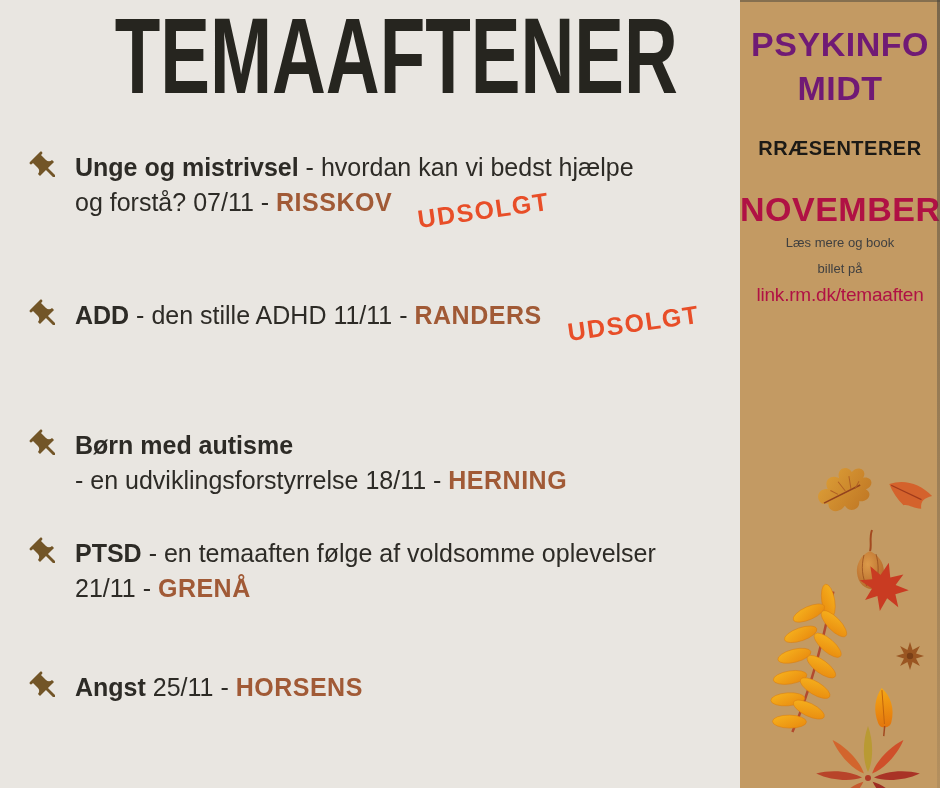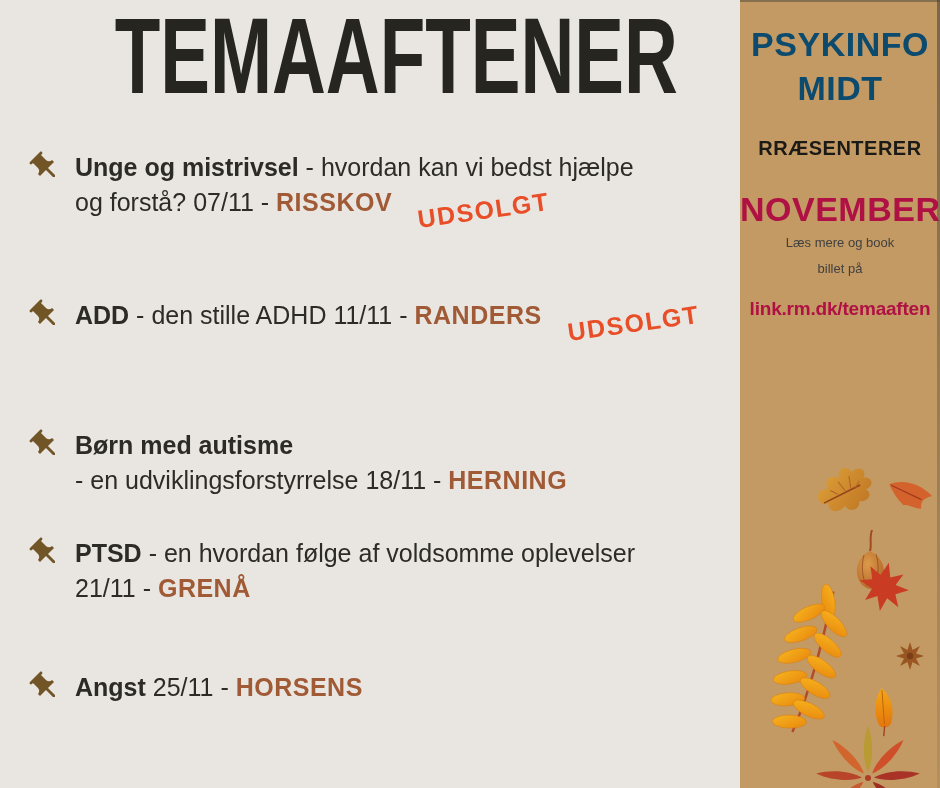"PSYKINFO" .brand { color: #0c4a6e -> #701a75 }
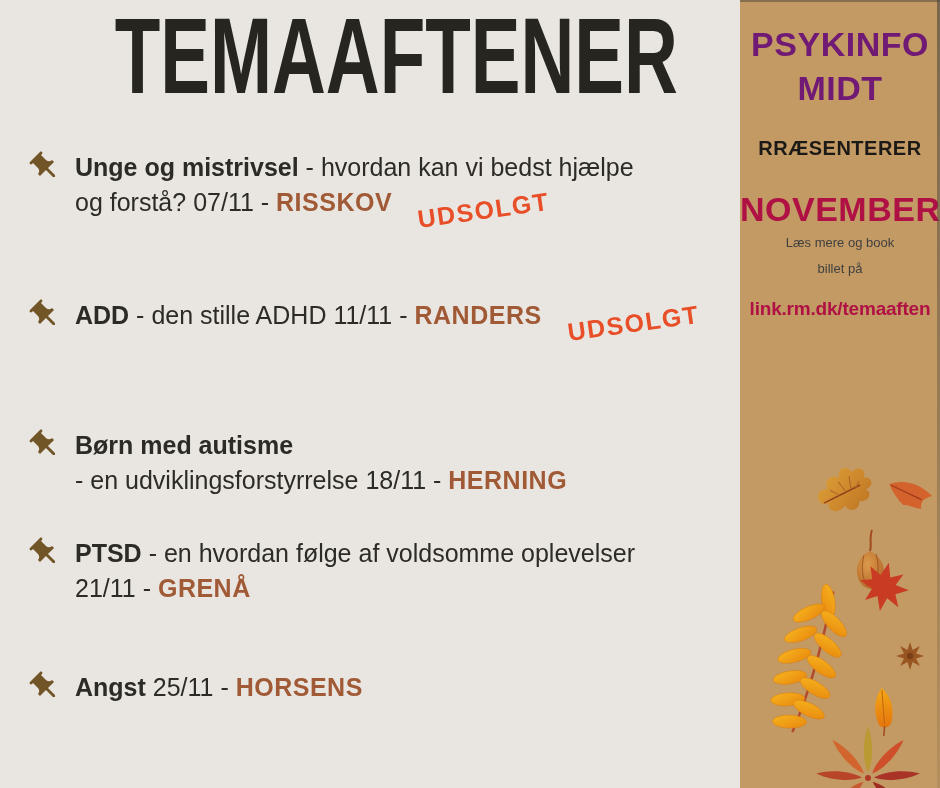"link.rm.dk/temaaften" .link { font-weight: bold -> none; margin-top: 16px -> 2px }
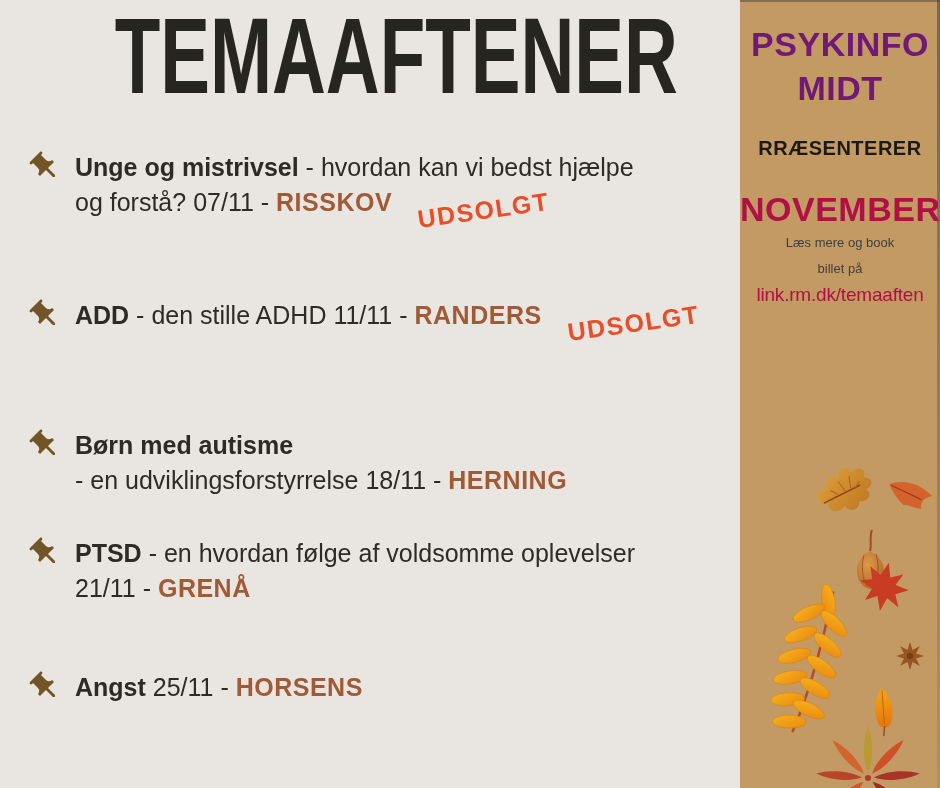"- en hvordan følge af" span.seg-n { text: hvordan -> temaaften }
